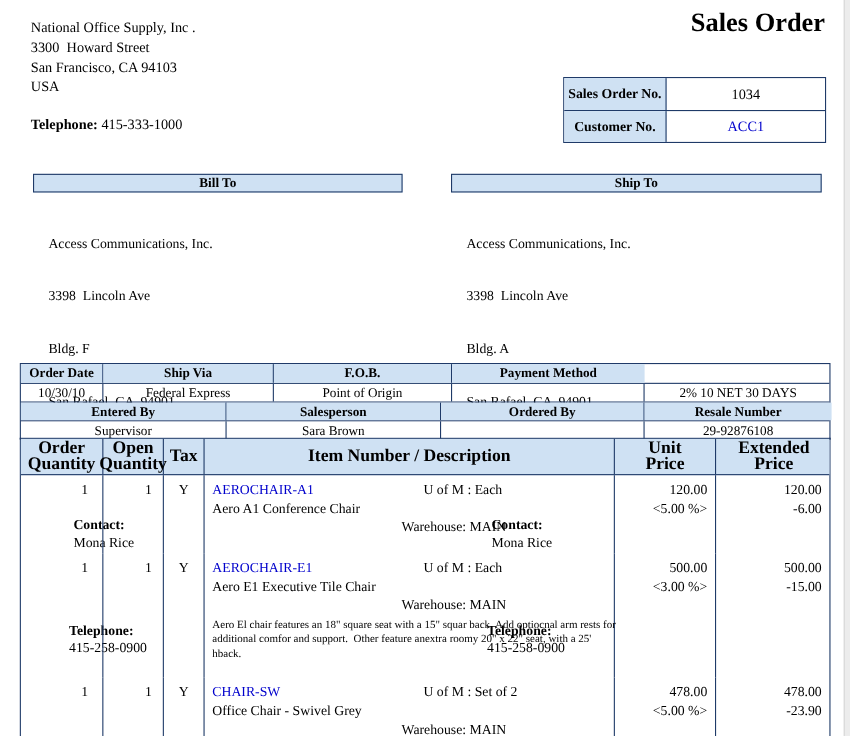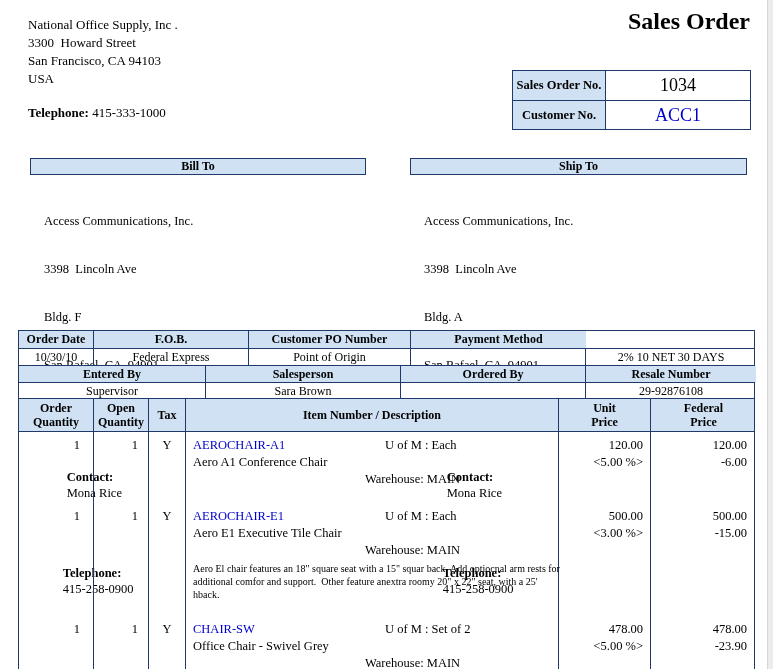"1034" .oi-value { font-size: 18px -> 13px }
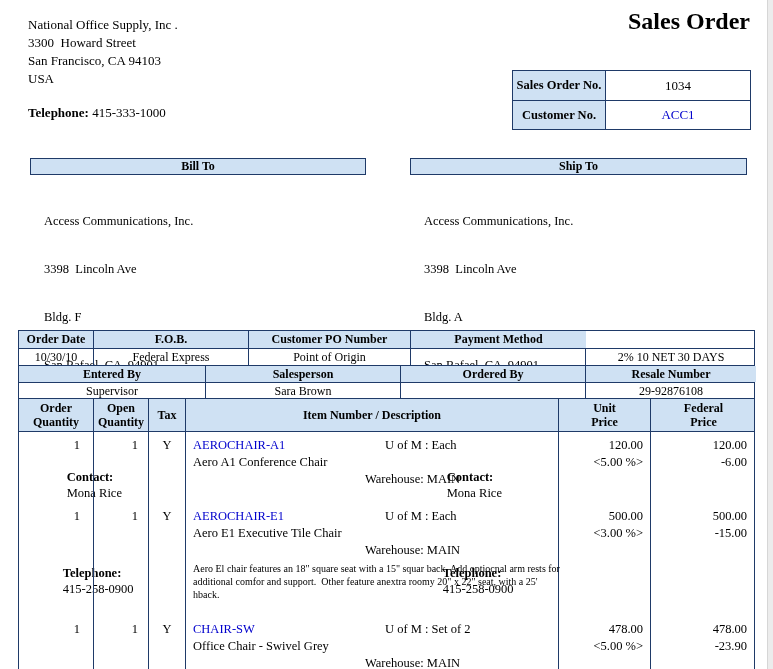"Ship Via" div.dcell { html: none -> <div>Ship Via</div> }
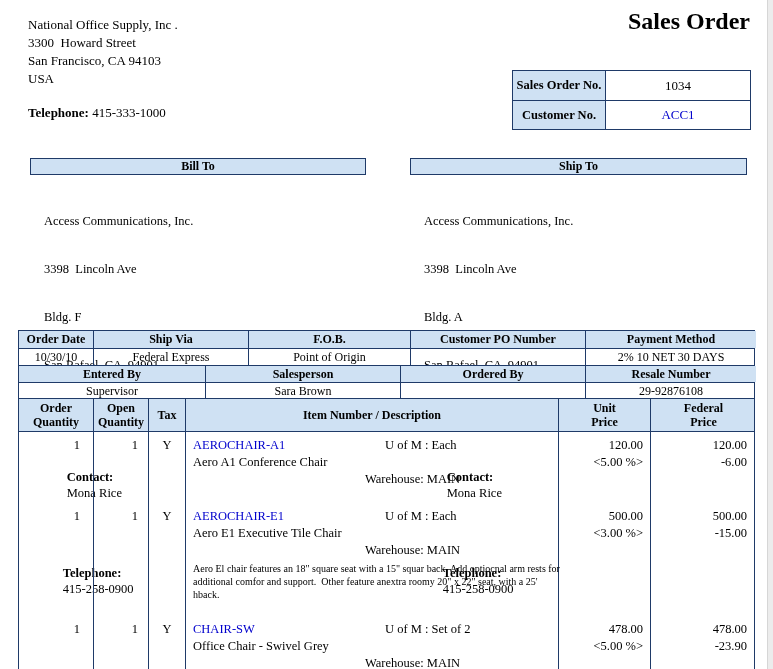"Customer PO Number" div.dcell { html: <div>Customer PO Number</div> -> none }
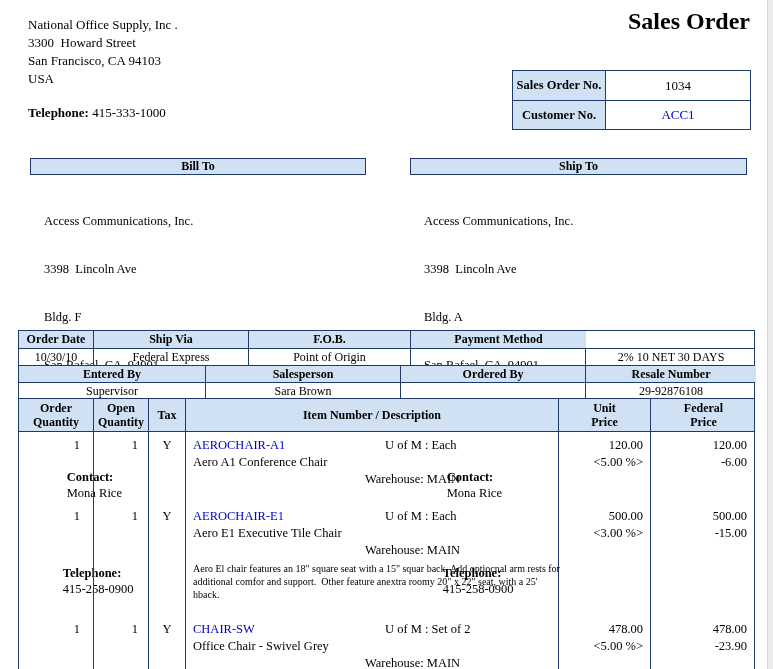"Order" .ih-cell { font-size: 12px -> 16px }
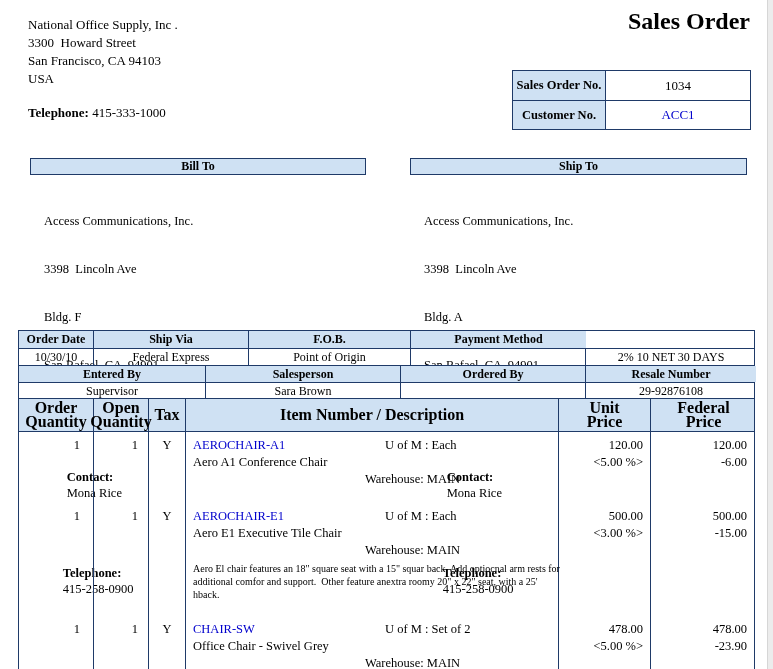"Federal" div { text: Federal -> Extended }
